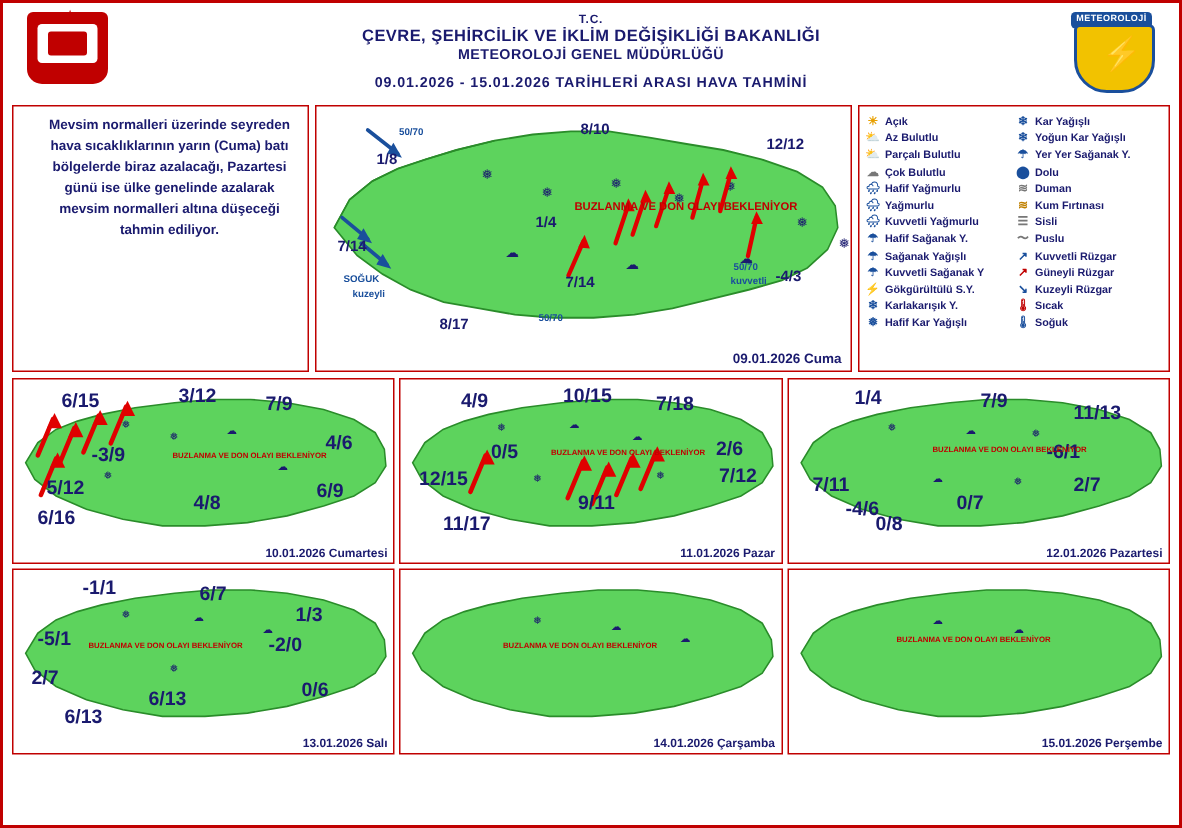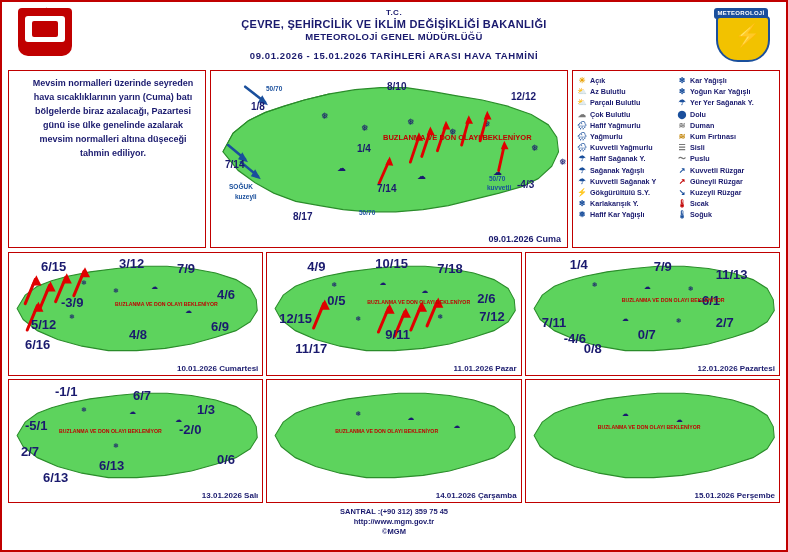"0/6" div.tempnum { left: 164px -> 148px }
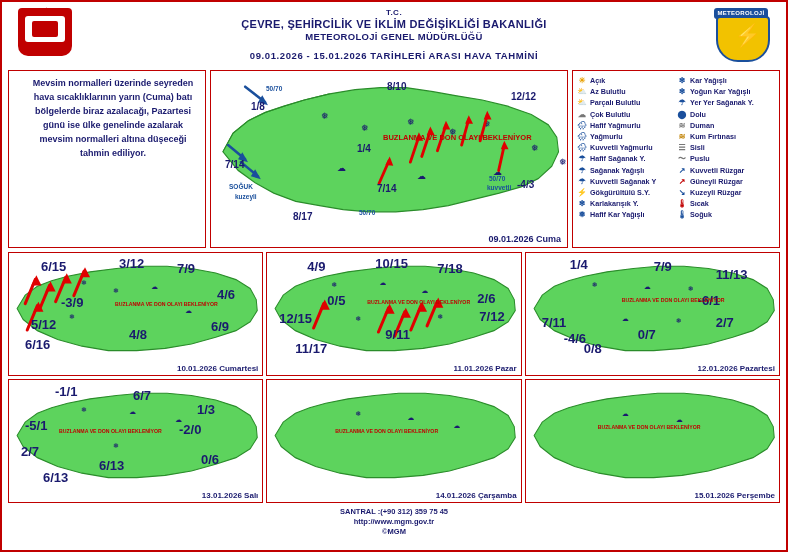"SANTRAL :(+90 312) 359 75" div.footer { html: <div> <div>SANTRAL :(+90 312) 359 75 45</div> <div>http://www.mgm.gov.tr</div> <div>©MGM</div> </div> -> none }
